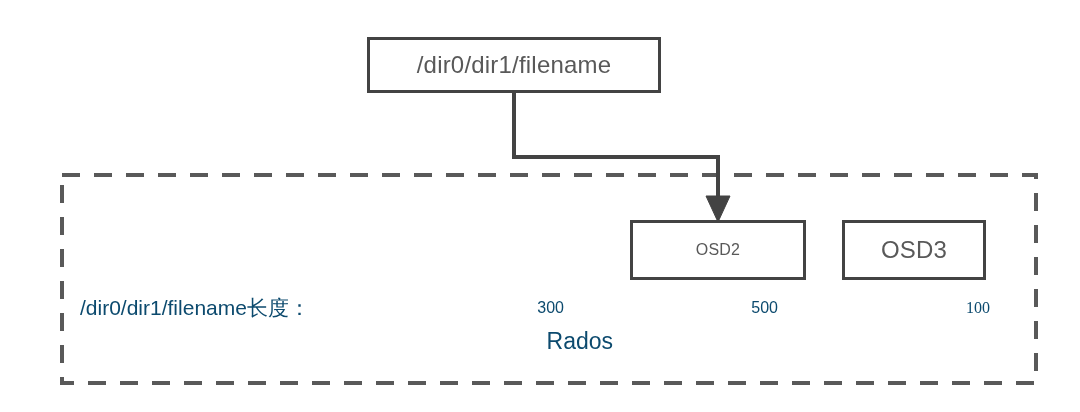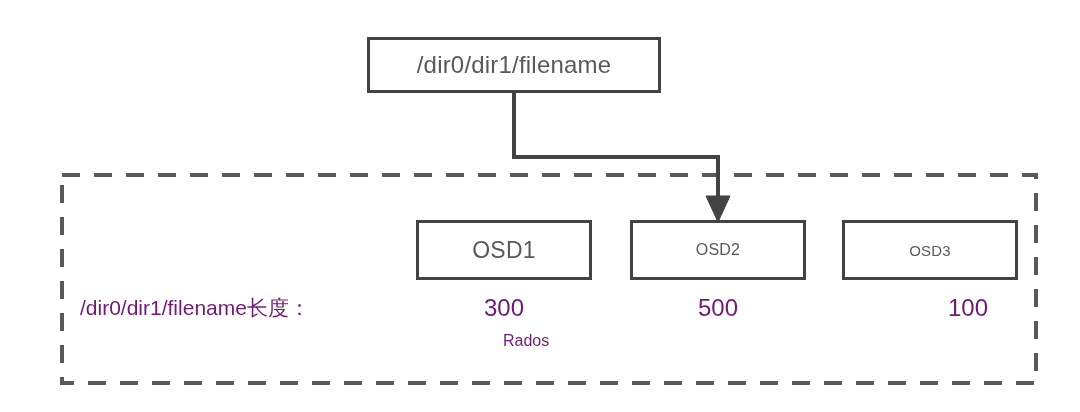"OSD1" div.node-box { html: <div> <span>OSD1</span> </div> -> none }
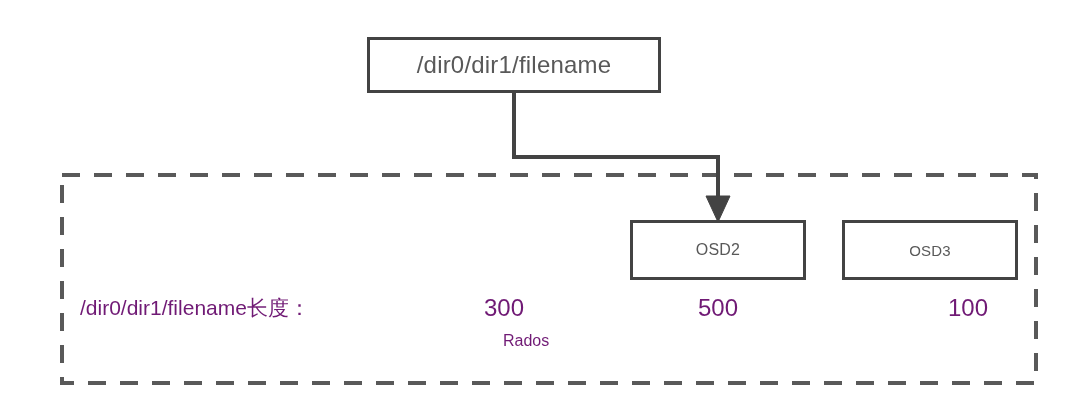"OSD3" #osd3-node { font-size: 15px -> 24px; width: 176px -> 144px }
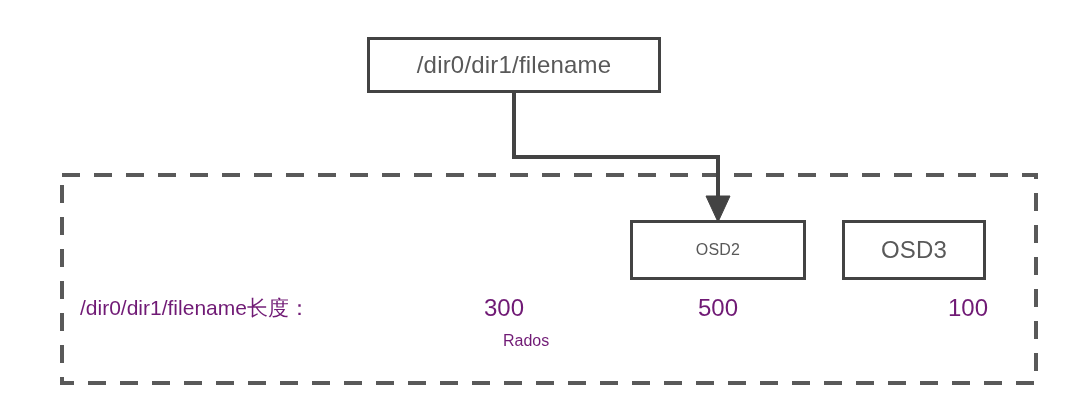"/dir0/dir1/filename长度：" .plain-label { color: #701a75 -> #0c4a6e }
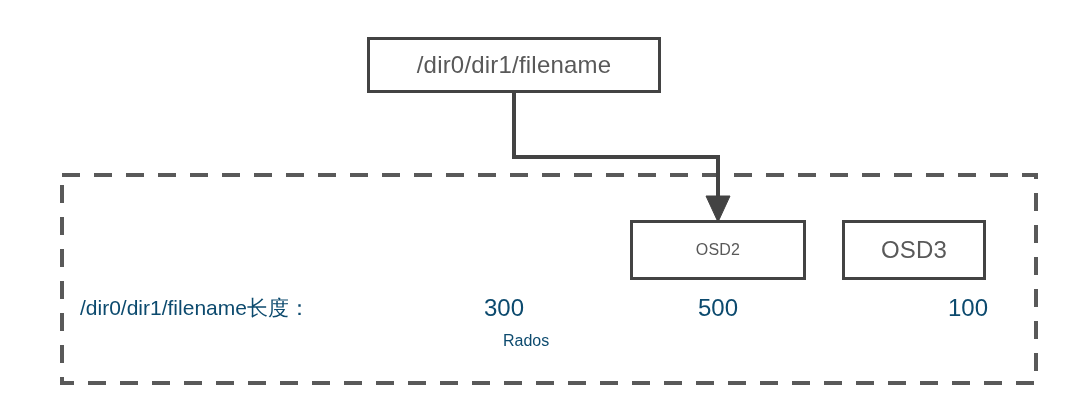"300" .size-label { font-size: 24px -> 16px; text-align: center -> right }
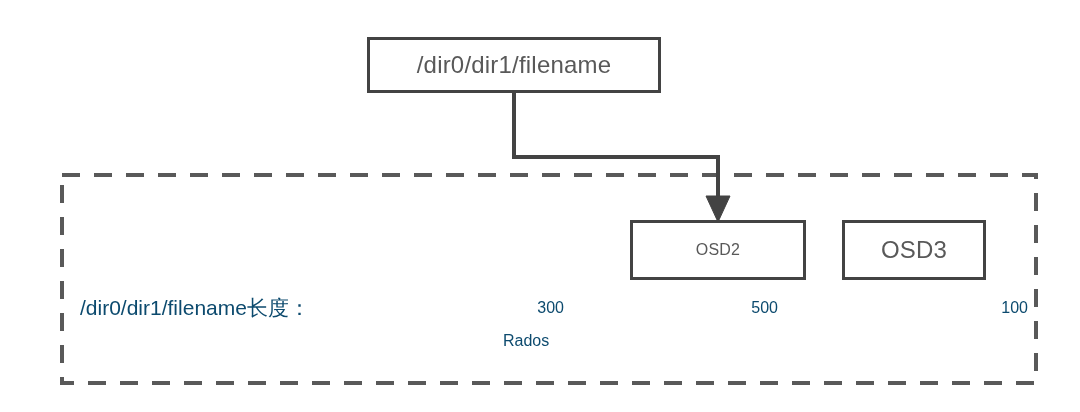"100" #size-osd3 { font-family: none -> Liberation Serif, serif; left: 900px -> 862px }
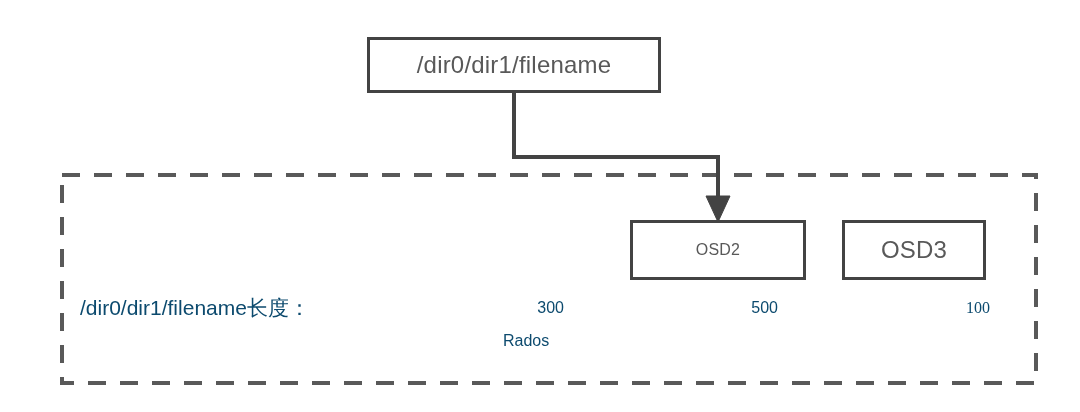"Rados" #rados-label { font-size: 16px -> 23px; text-align: left -> right }
